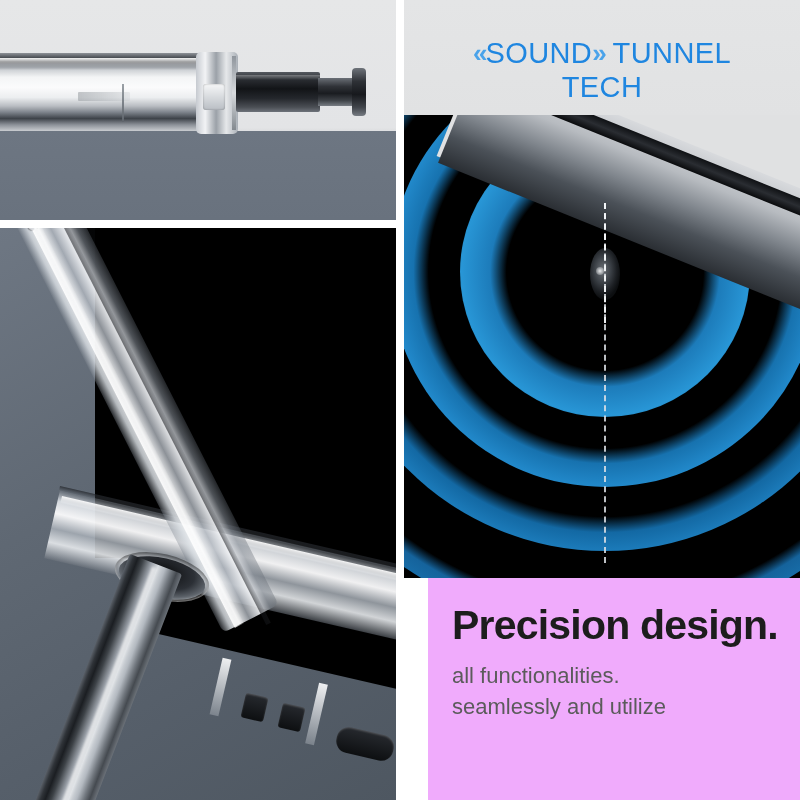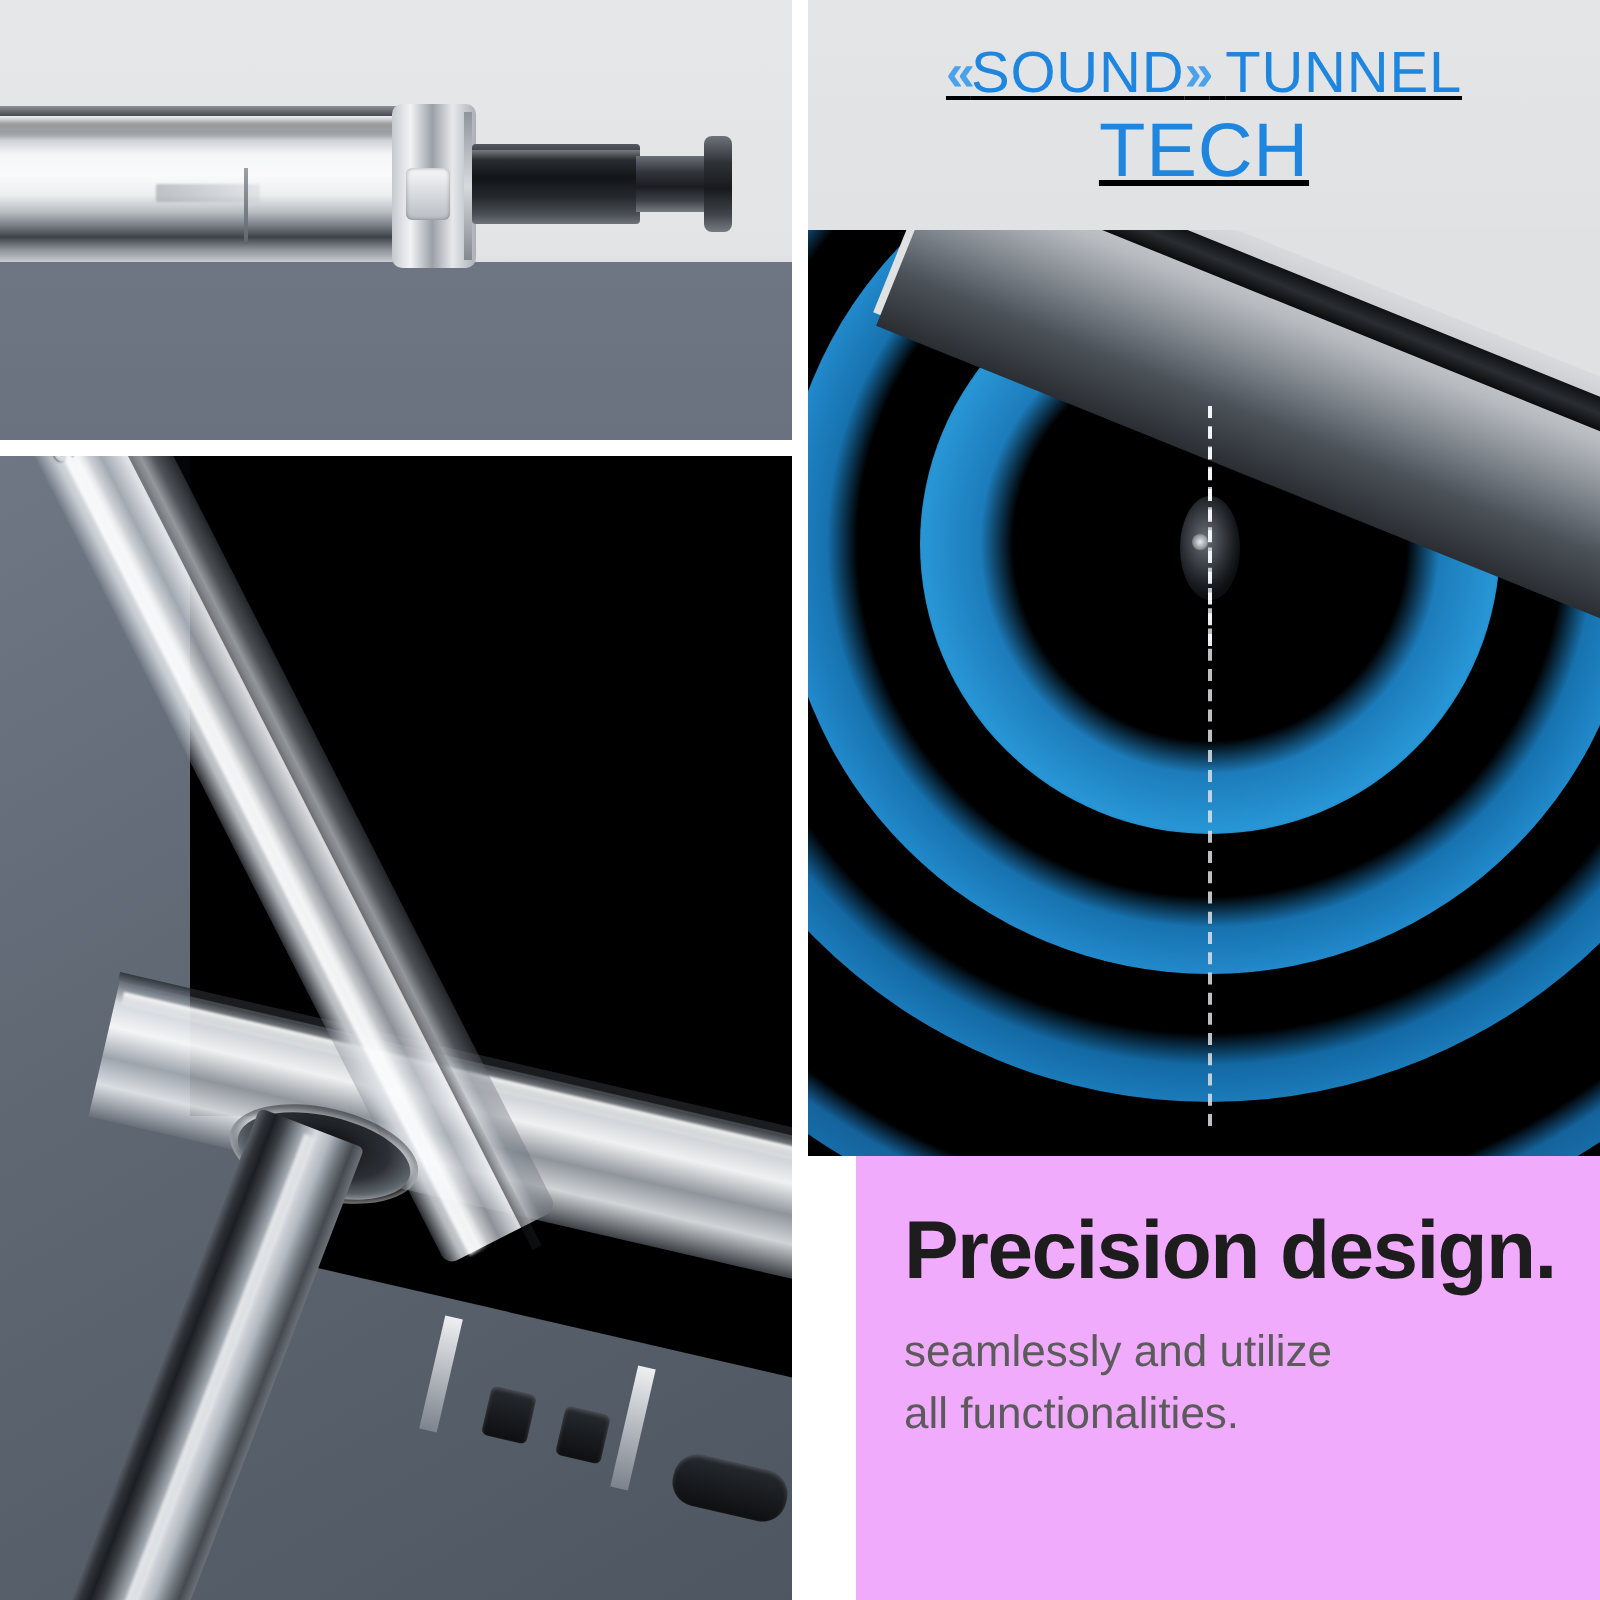"«SOUND» TUNNEL" .sound-head { padding-top: 20px -> 36px; text-decoration: underline -> none }
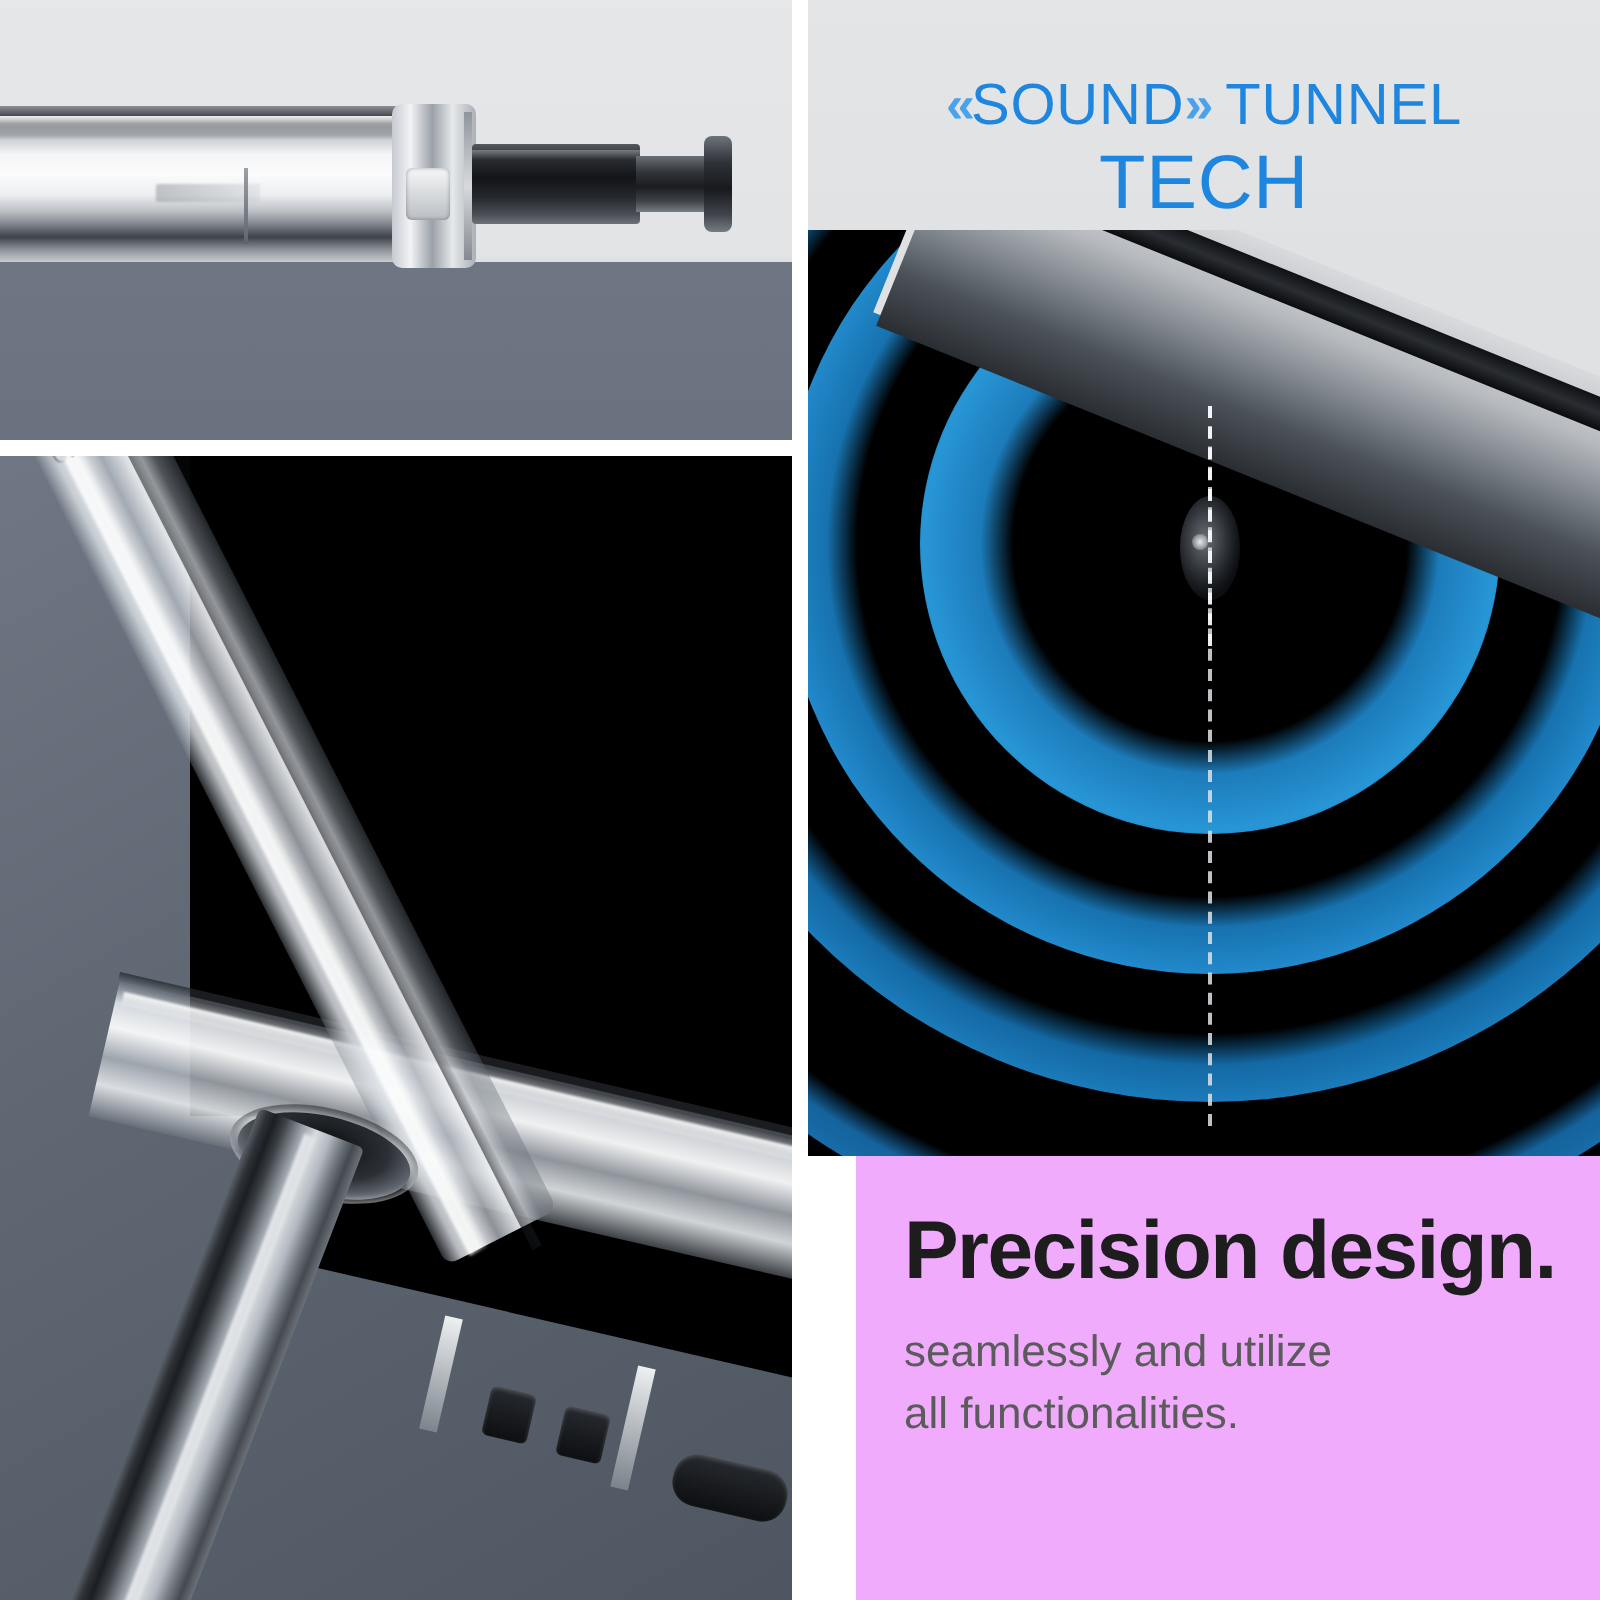"TECH" .sound-line2 { font-size: 38px -> 29px }
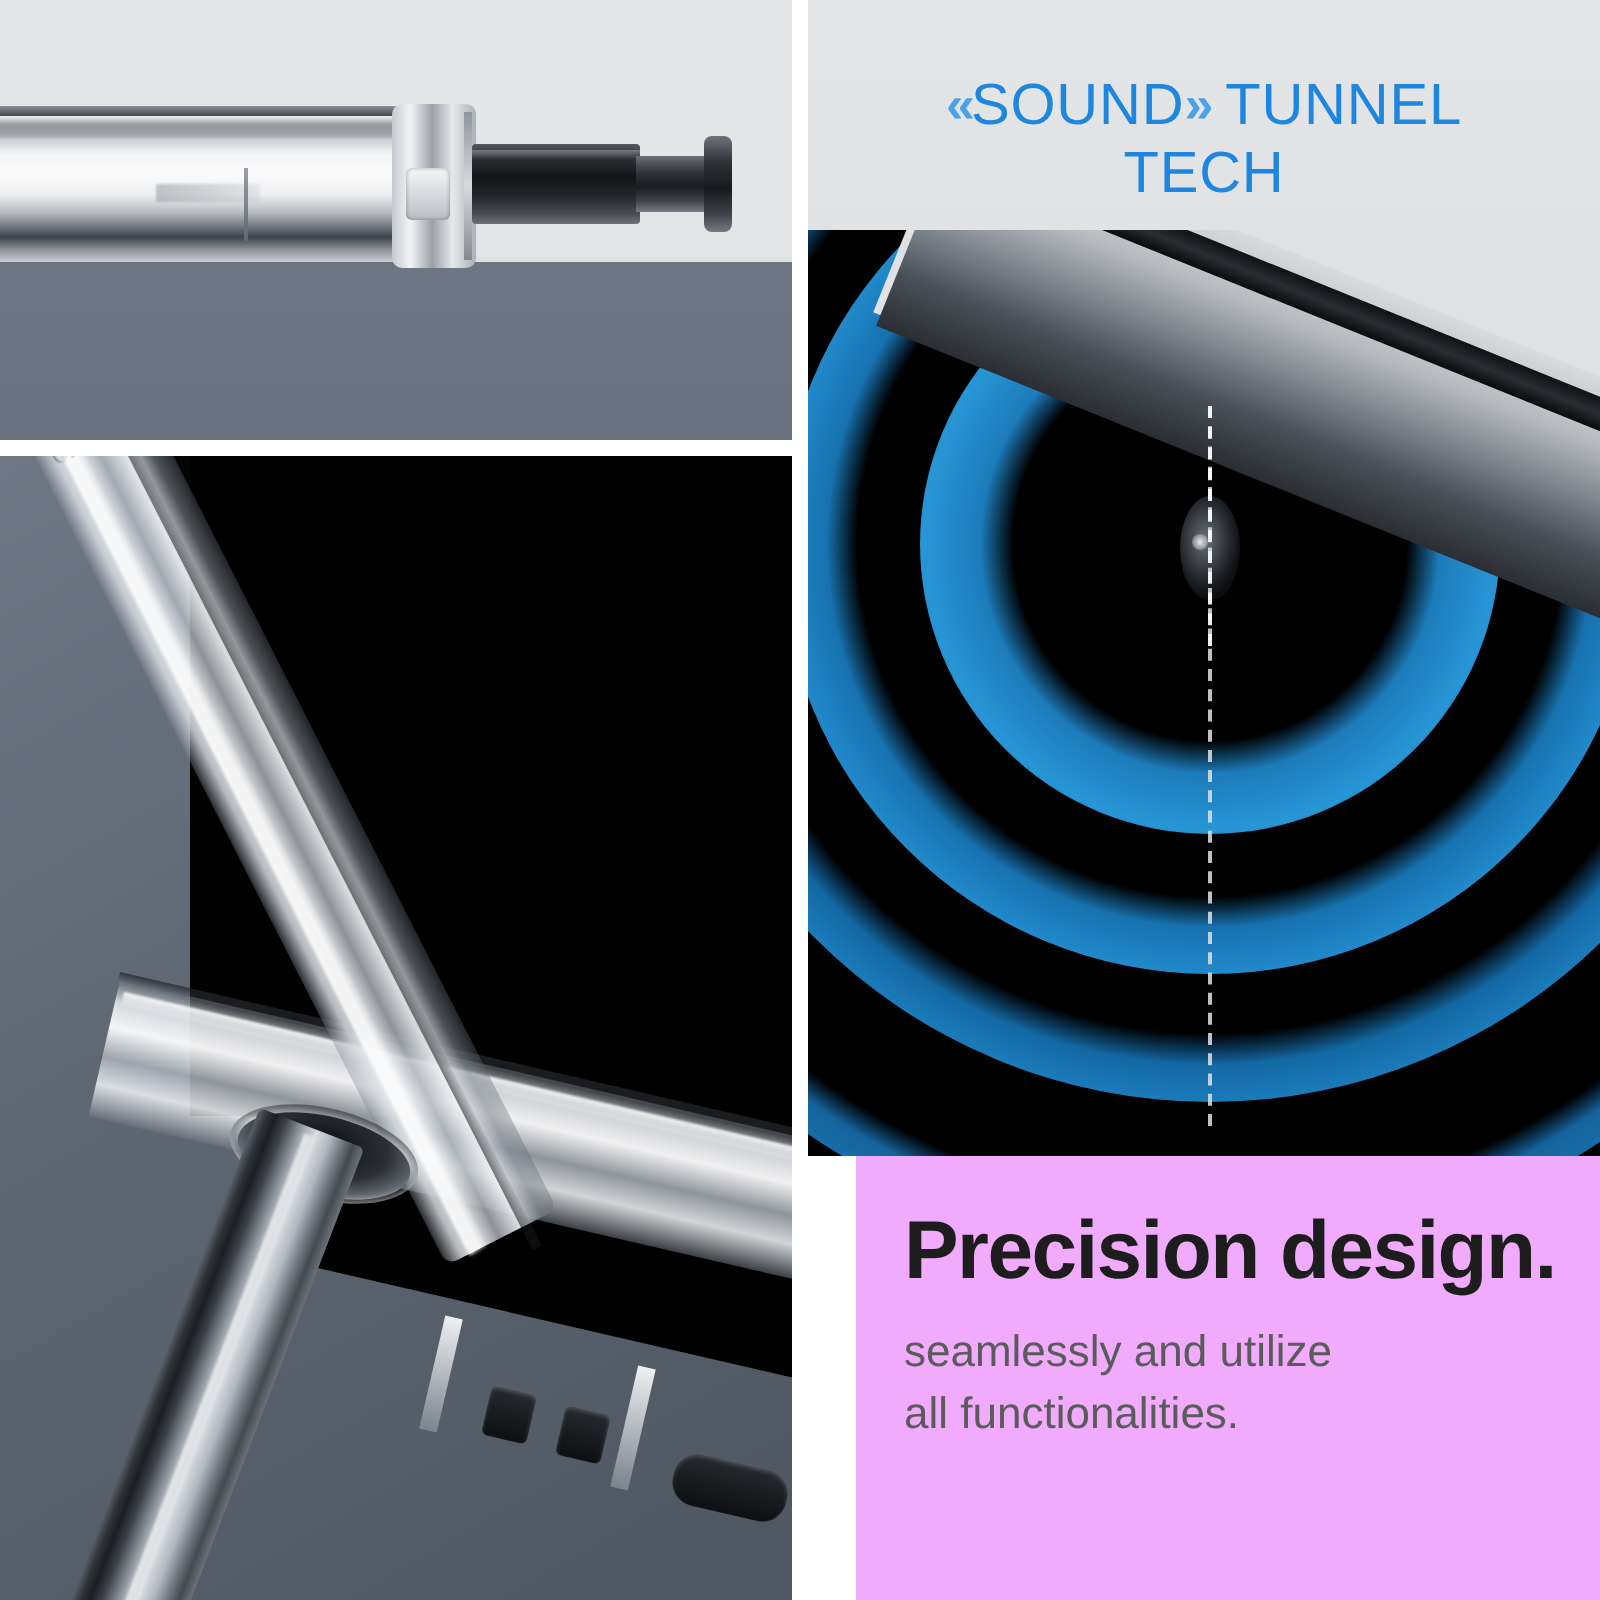"seamlessly and utilize" div { order: before "all functionalities." -> after "all functionalities." }
